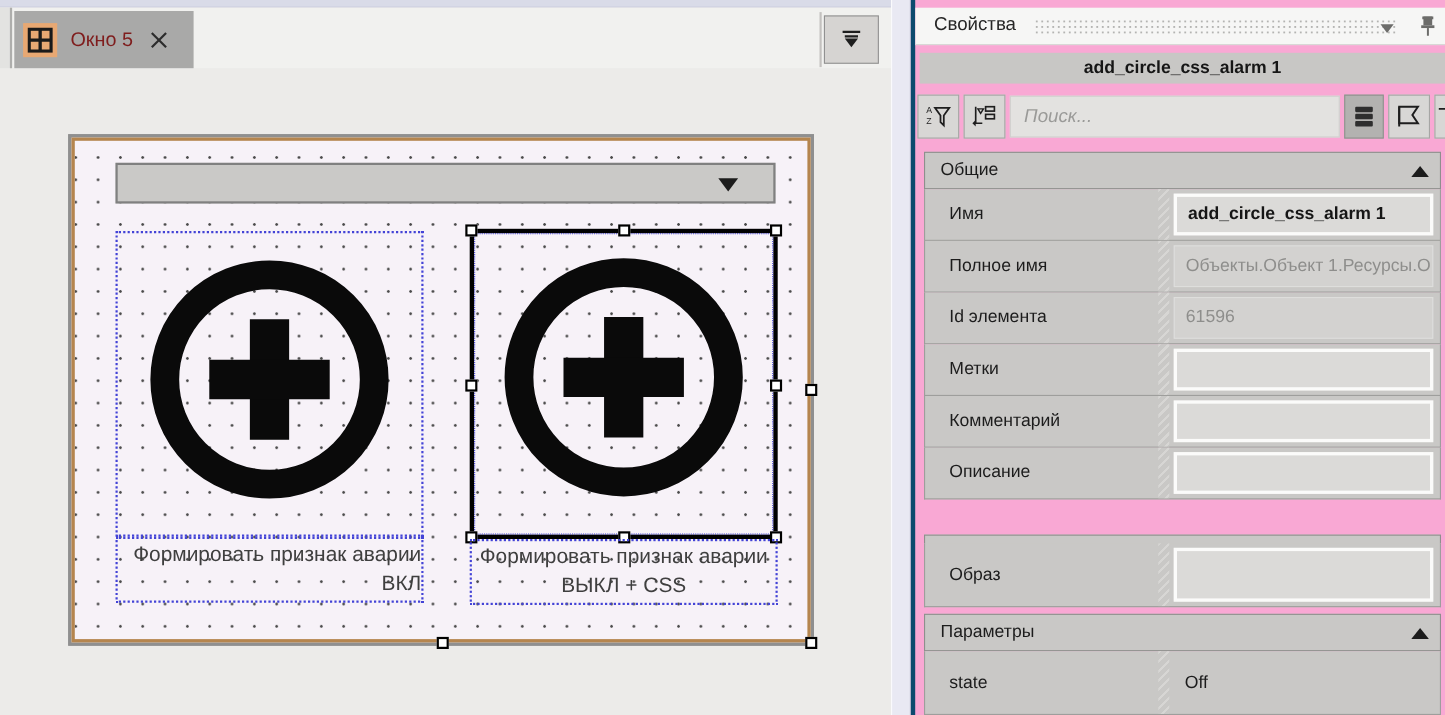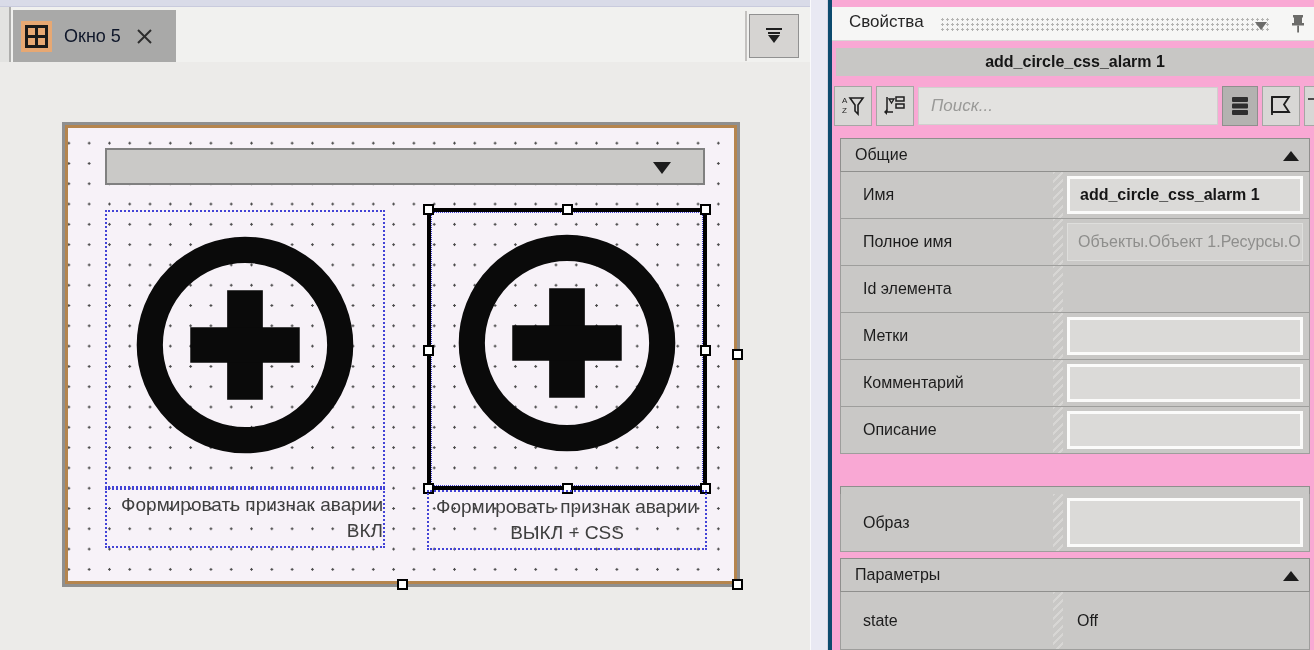"Окно 5" .tab-label { color: #0f172a -> #7f1d1d }
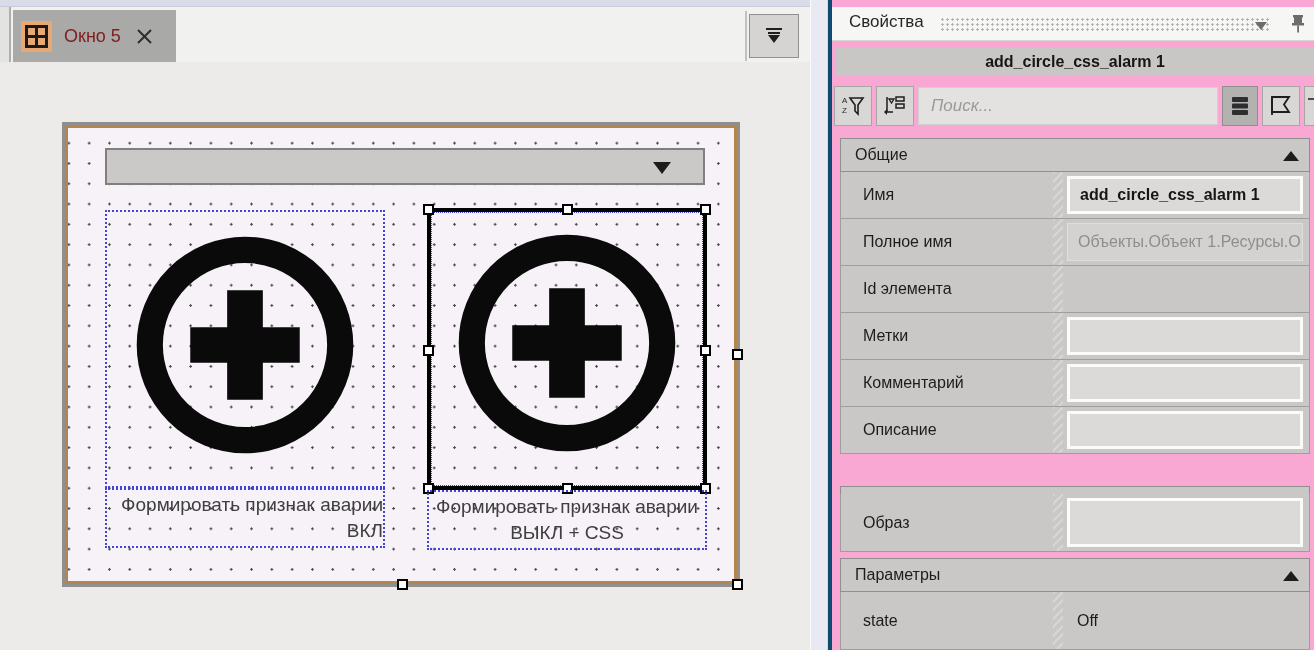"61596" div.pval { html: none -> <div> <div>61596</div> </div> }
